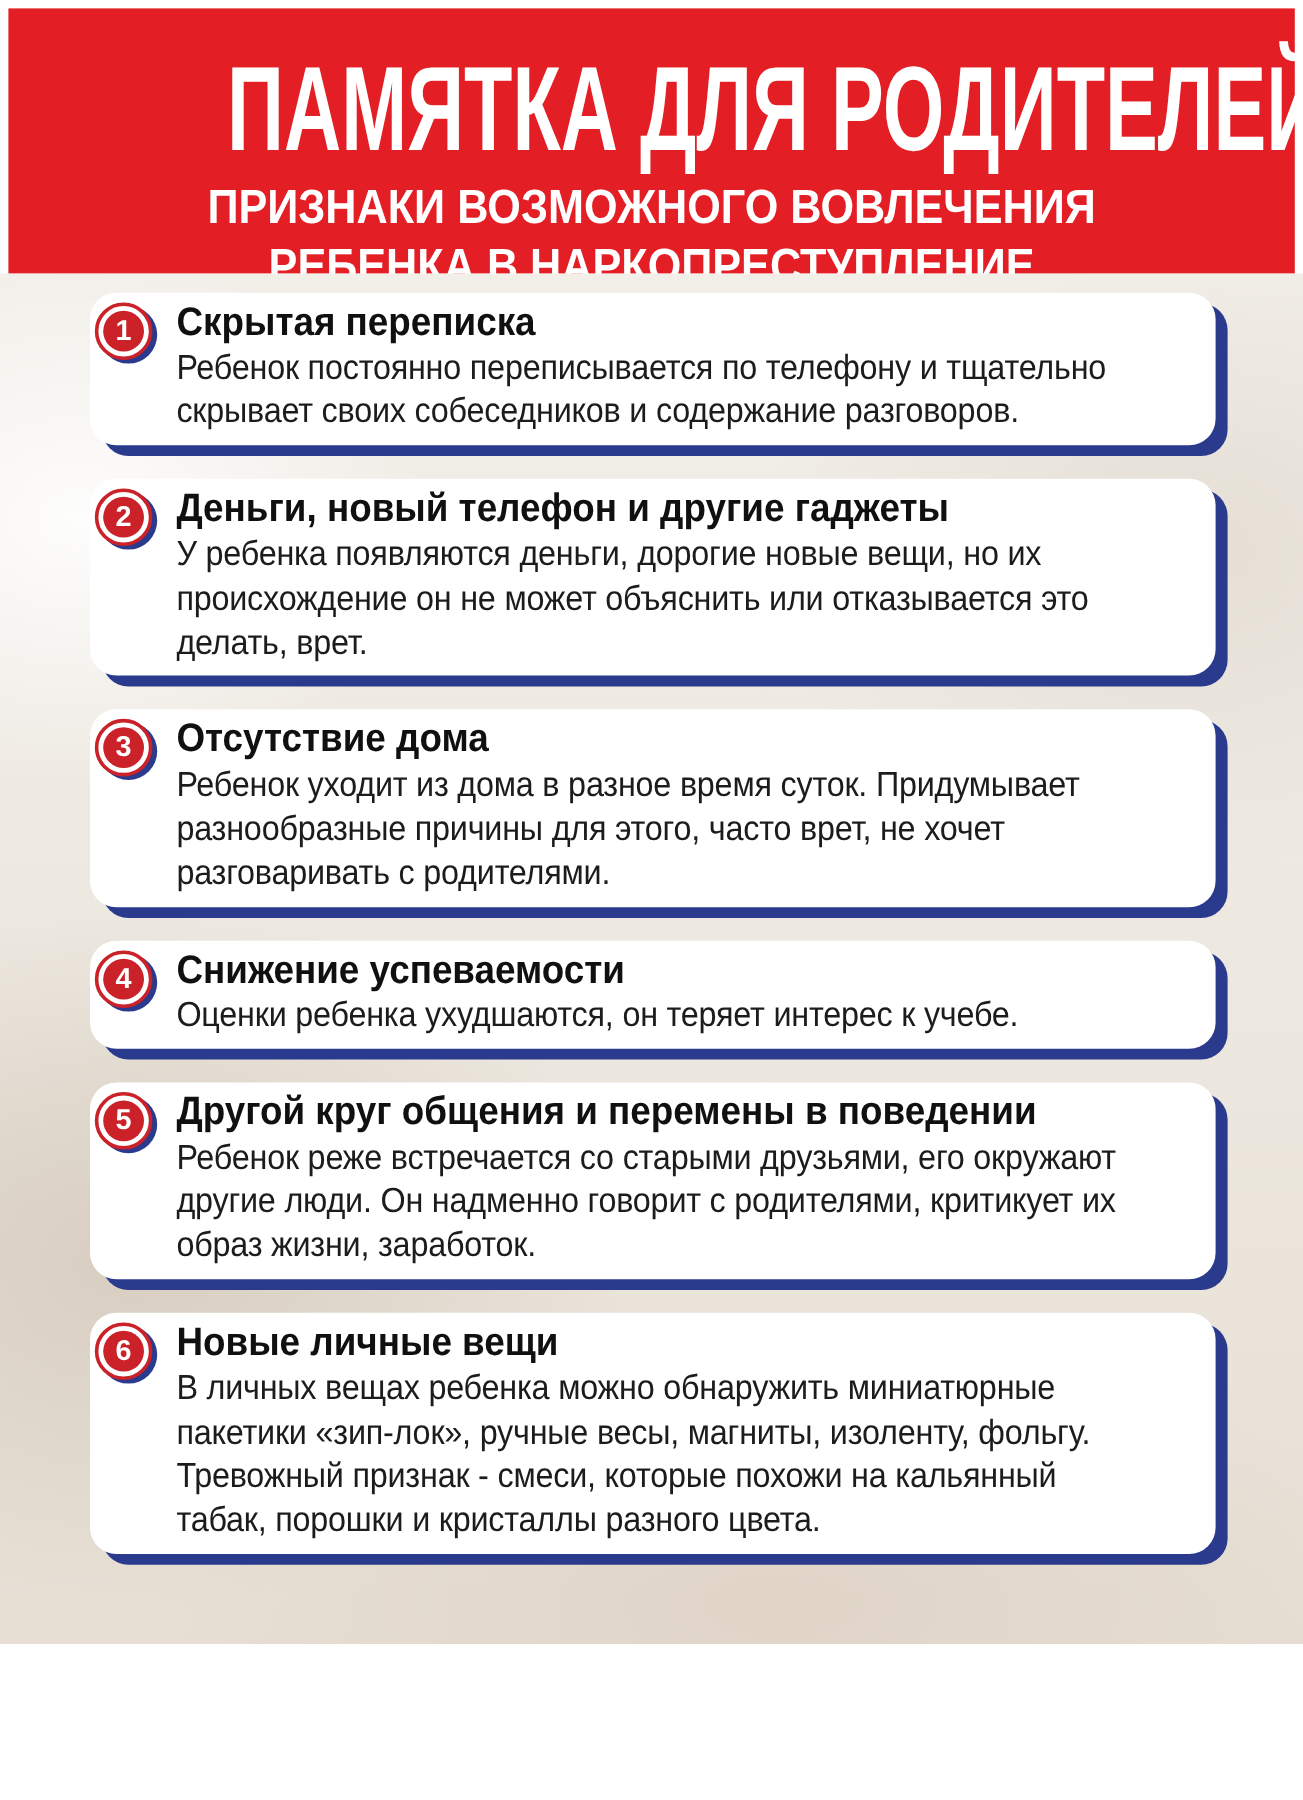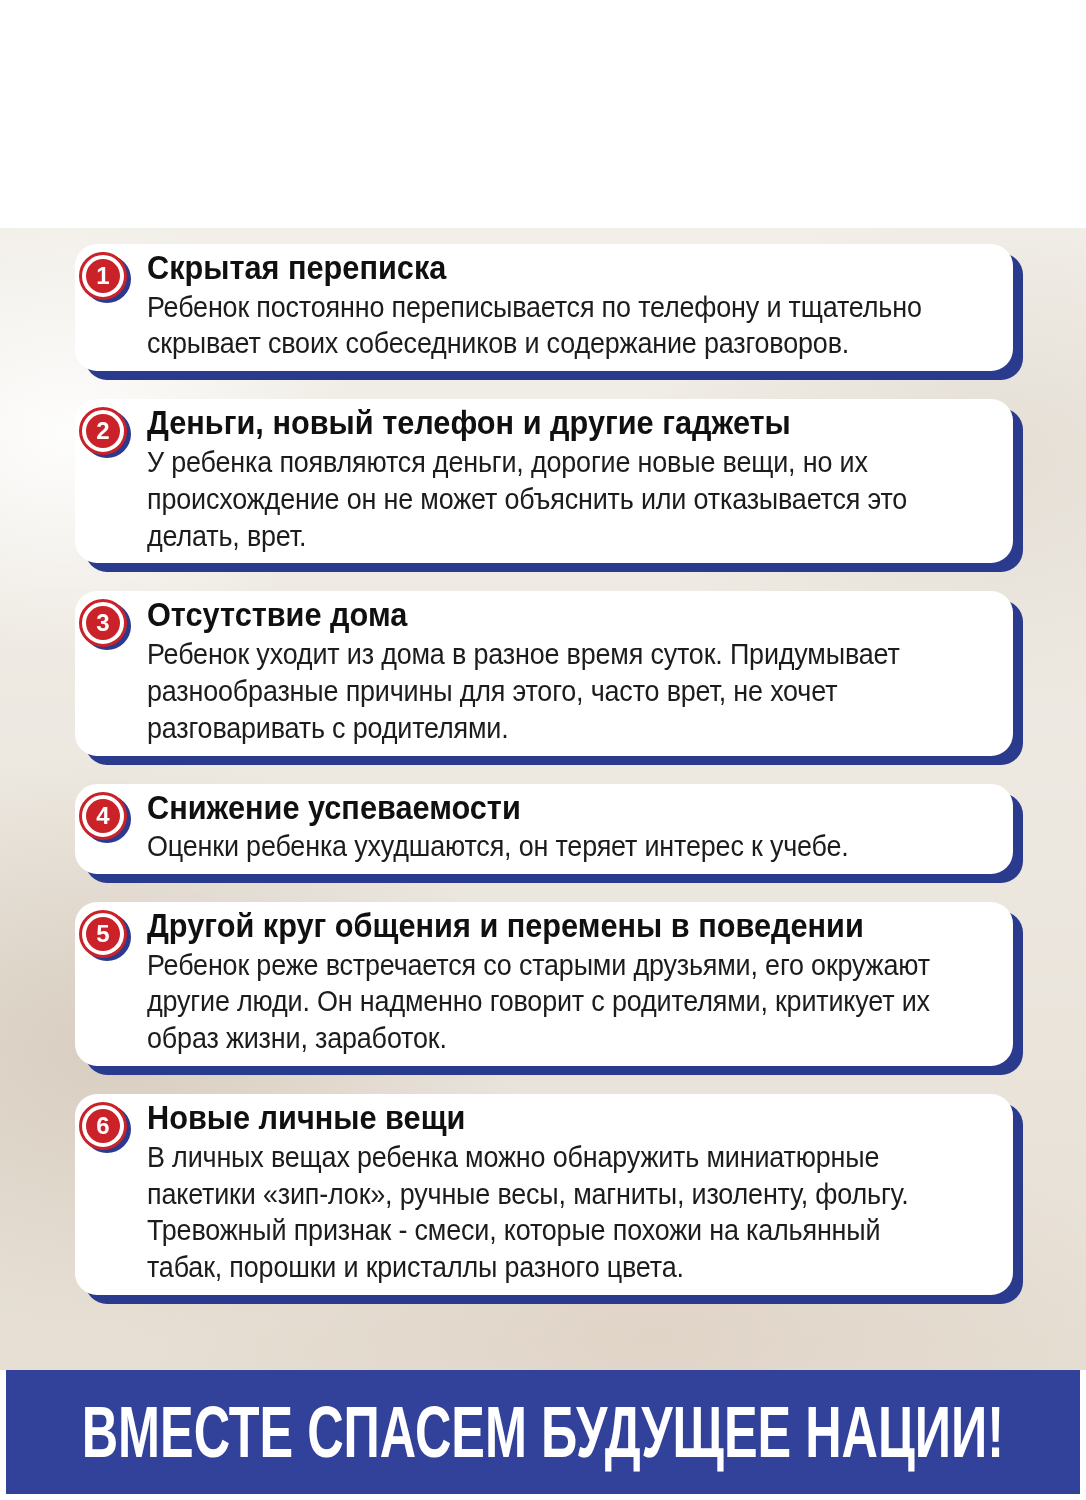"ПАМЯТКА ДЛЯ РОДИТЕЛЕЙ" div.header-band { html: none -> <div> <div>ПАМЯТКА ДЛЯ РОДИТЕЛЕЙ</div> <div>ПРИЗНАКИ ВОЗМОЖНОГО ВОВЛЕЧЕНИЯ РЕБЕНКА В НАРКОПРЕСТУПЛЕНИЕ</div> </div> }
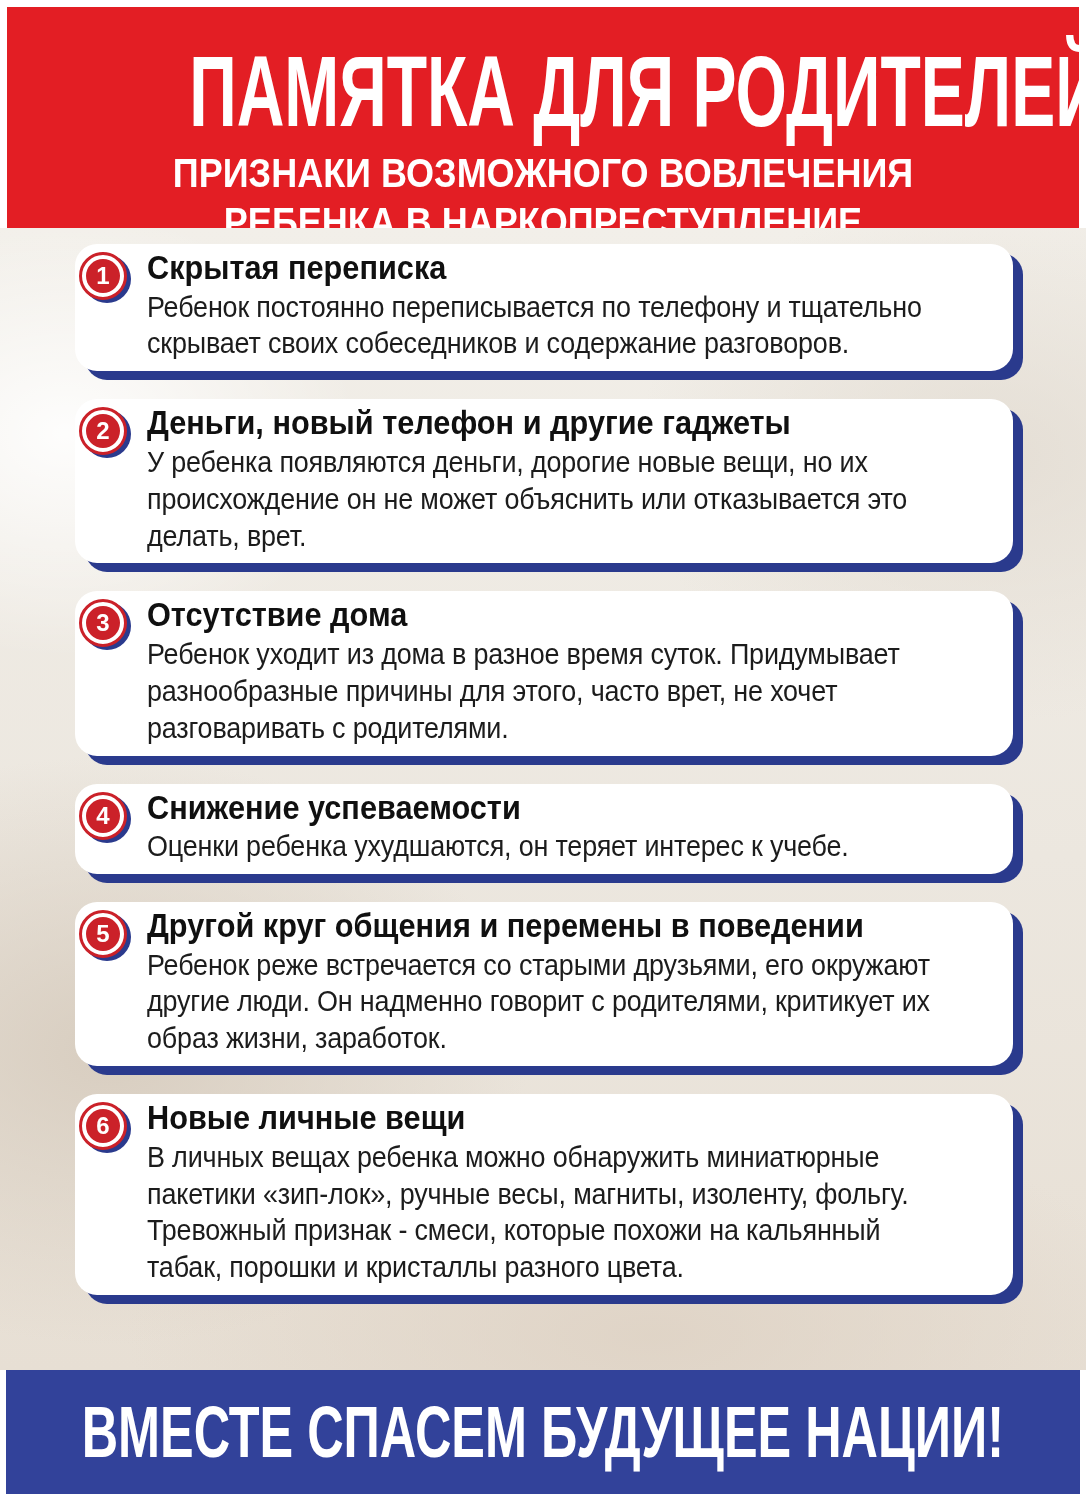"ВМЕСТЕ СПАСЕМ БУДУЩЕЕ НАЦИИ!" div.footer-band { html: <div> <div>ВМЕСТЕ СПАСЕМ БУДУЩЕЕ НАЦИИ!</div> </div> -> none }
